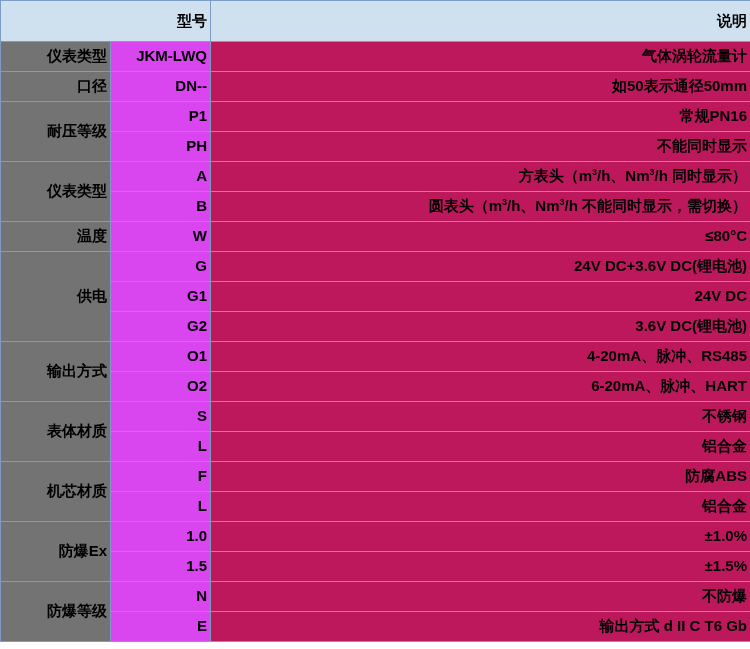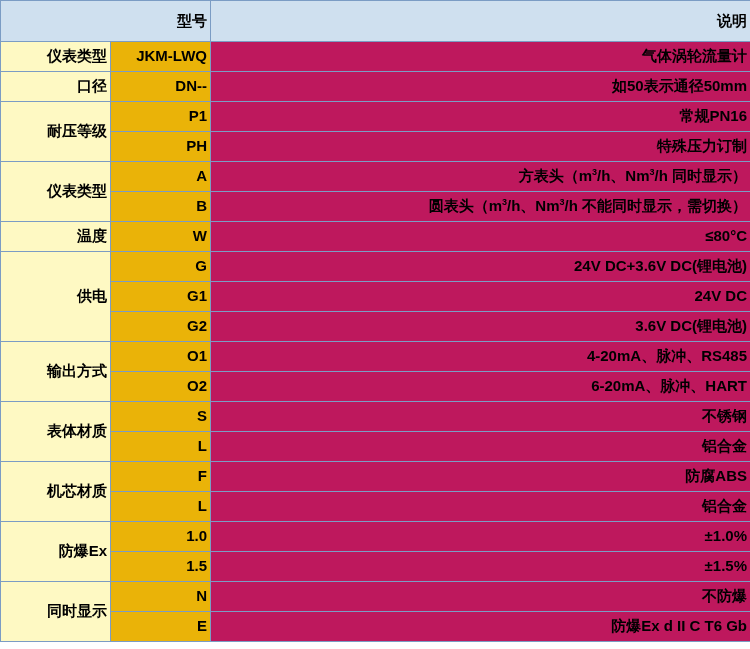"仪表类型" .label-cell { background: #fef9c3 -> #737373 }
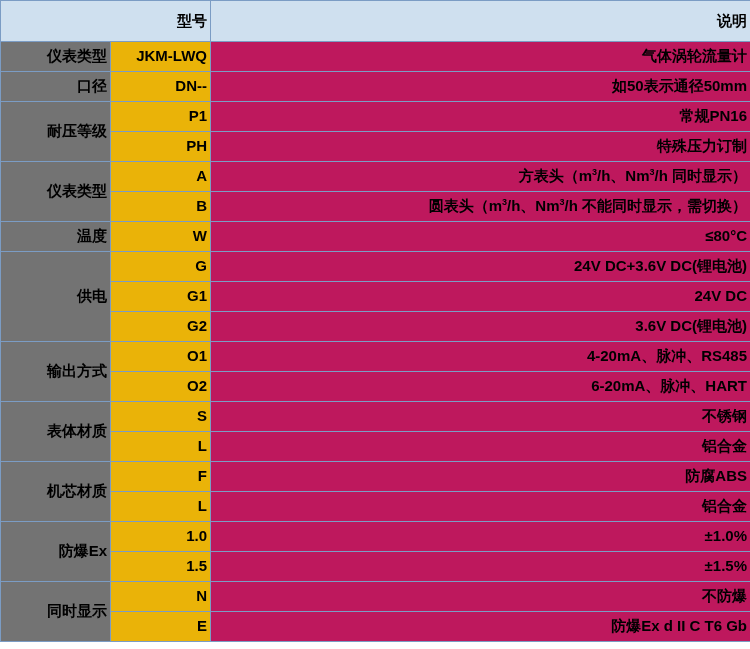"JKM-LWQ" .code-cell { background: #eab308 -> #d946ef }
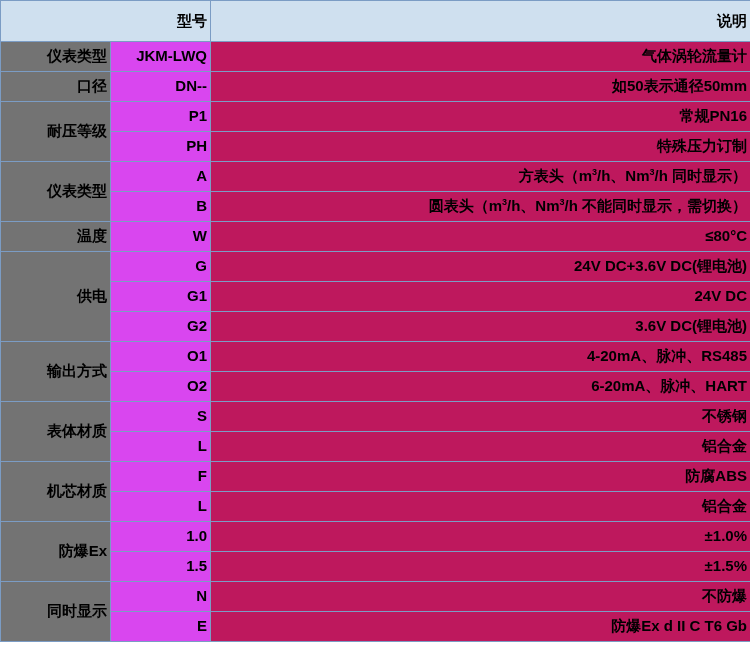"特殊压力订制" td.desc-cell { text: 特殊压力订制 -> 不能同时显示 }
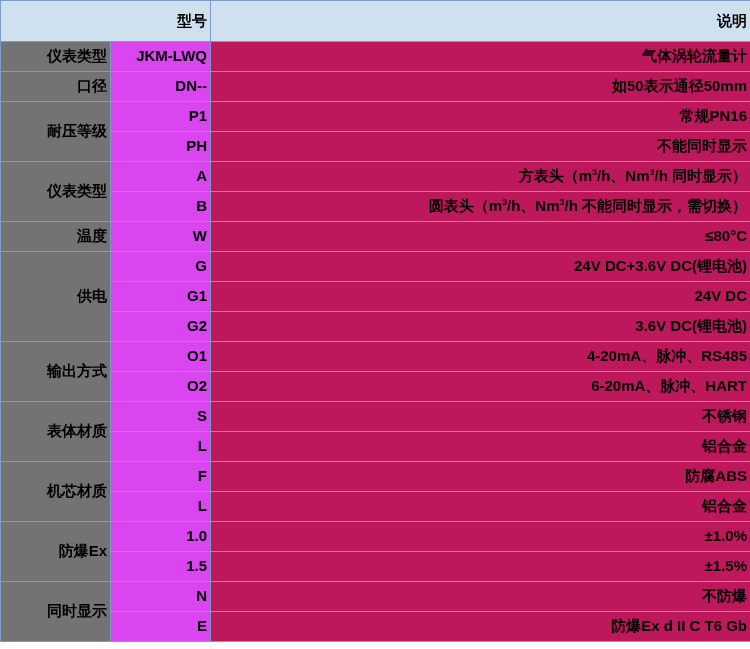"同时显示" td.label-cell { text: 同时显示 -> 防爆等级 }
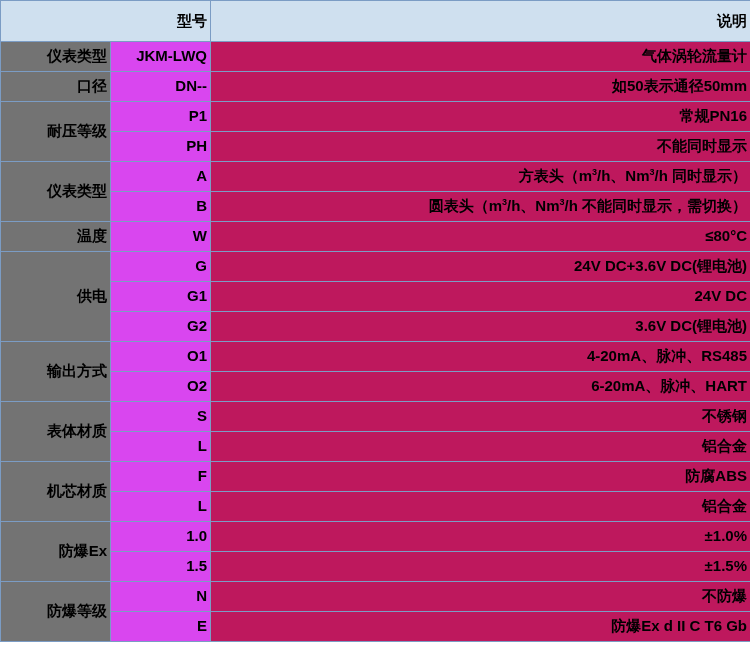"防爆Ex d II C T6" td.desc-cell { text: 防爆Ex -> 输出方式 }
